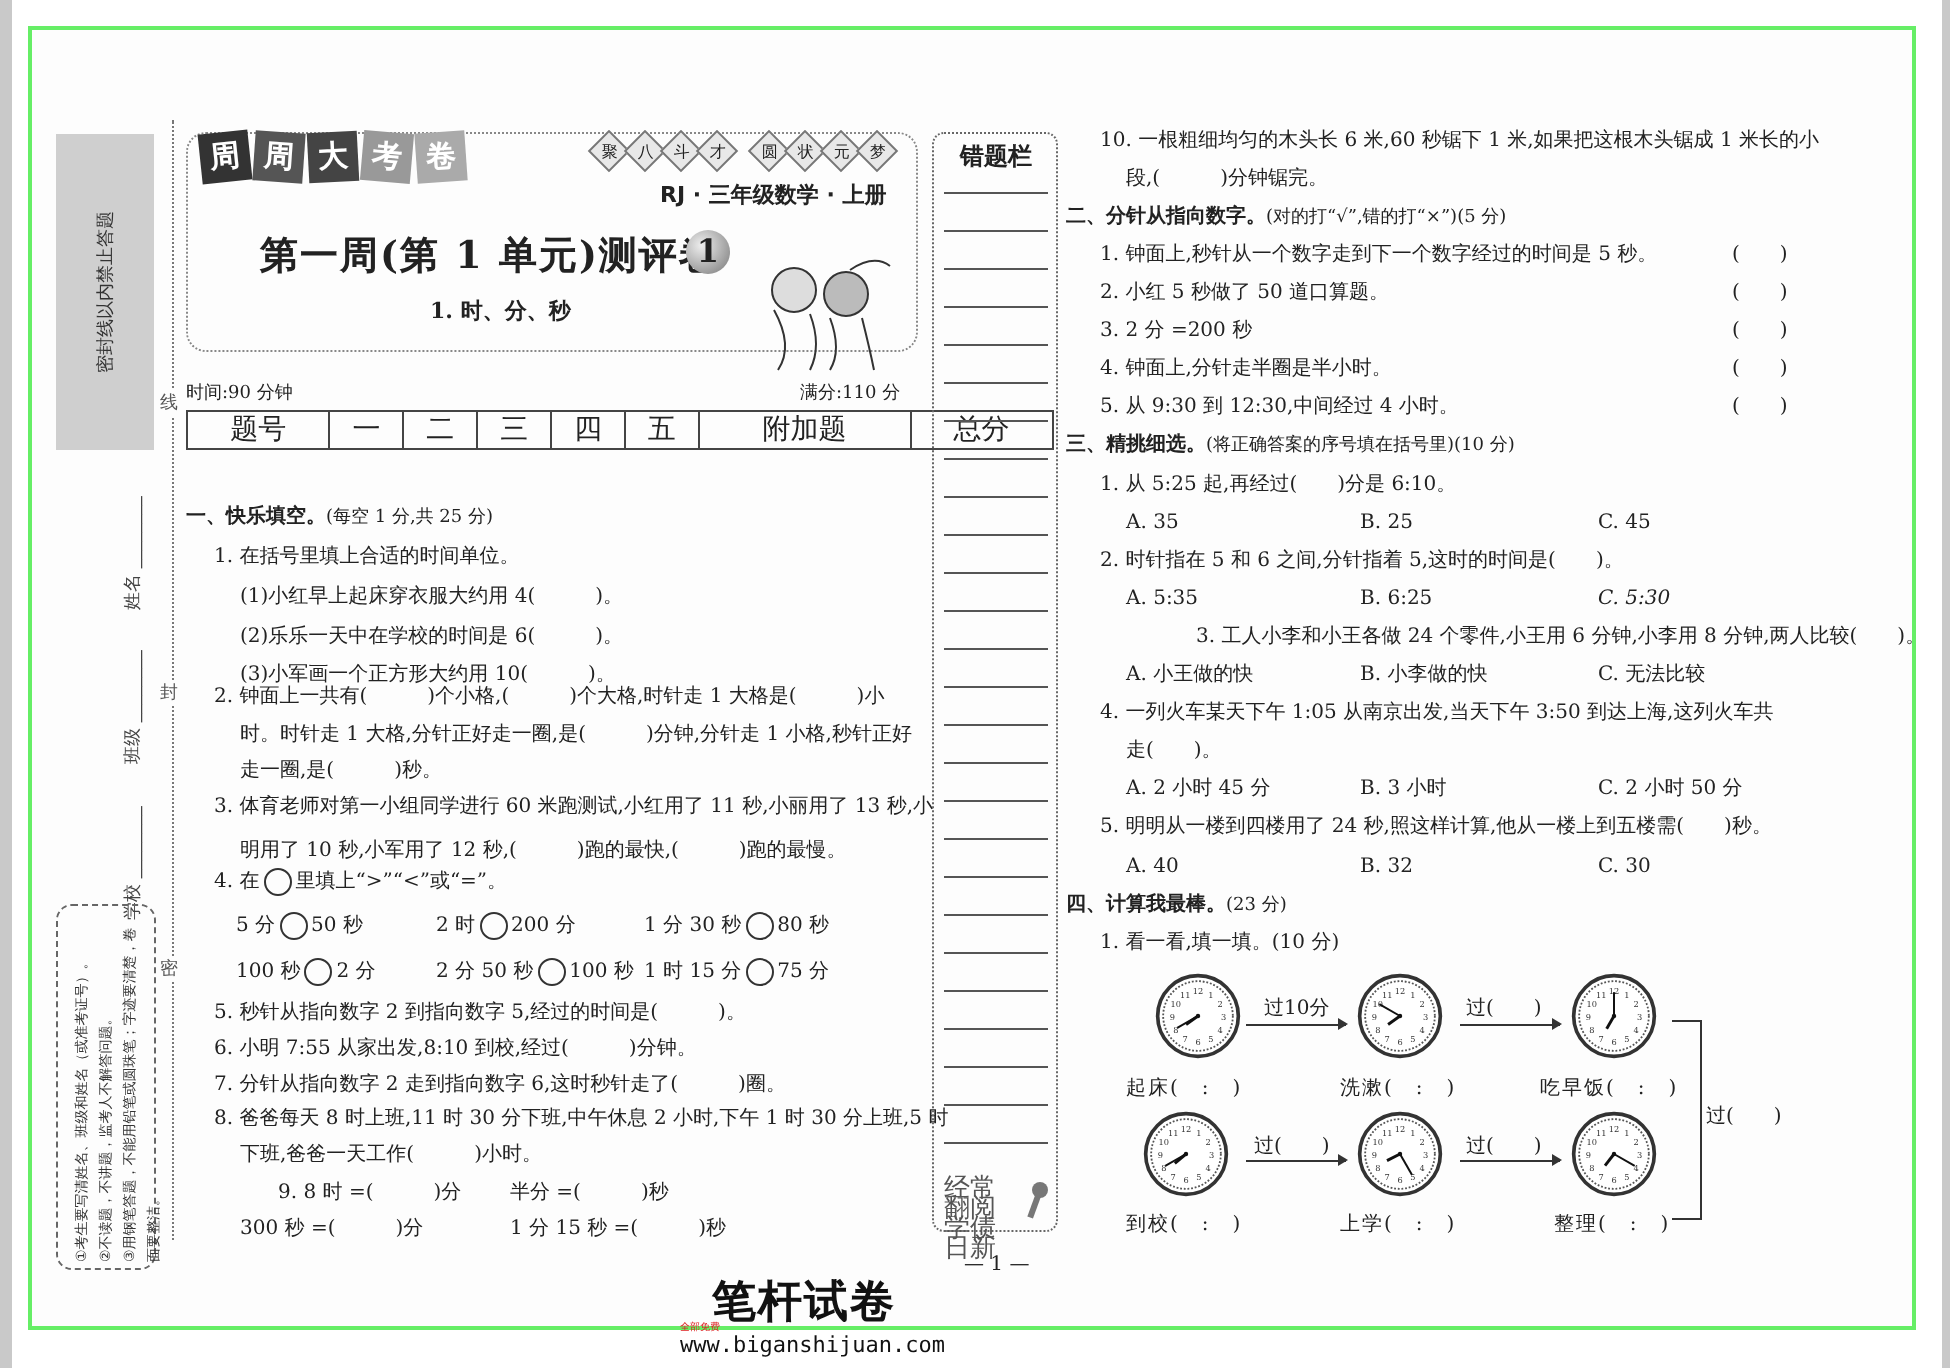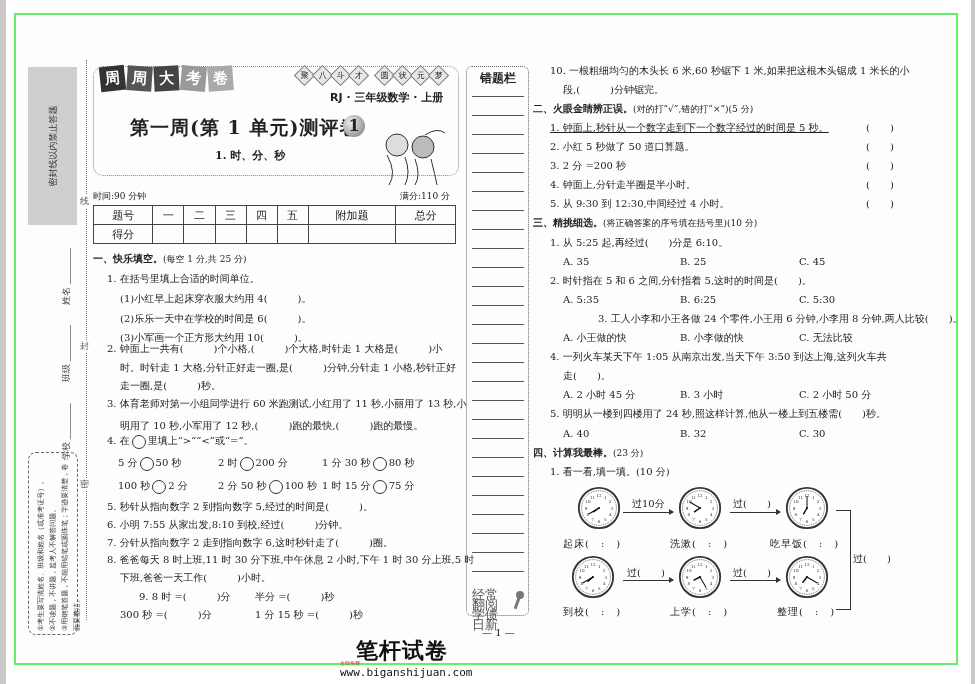"二、火眼金睛辨正误。" span { text: 火眼金睛辨正误 -> 分针从指向数字 }
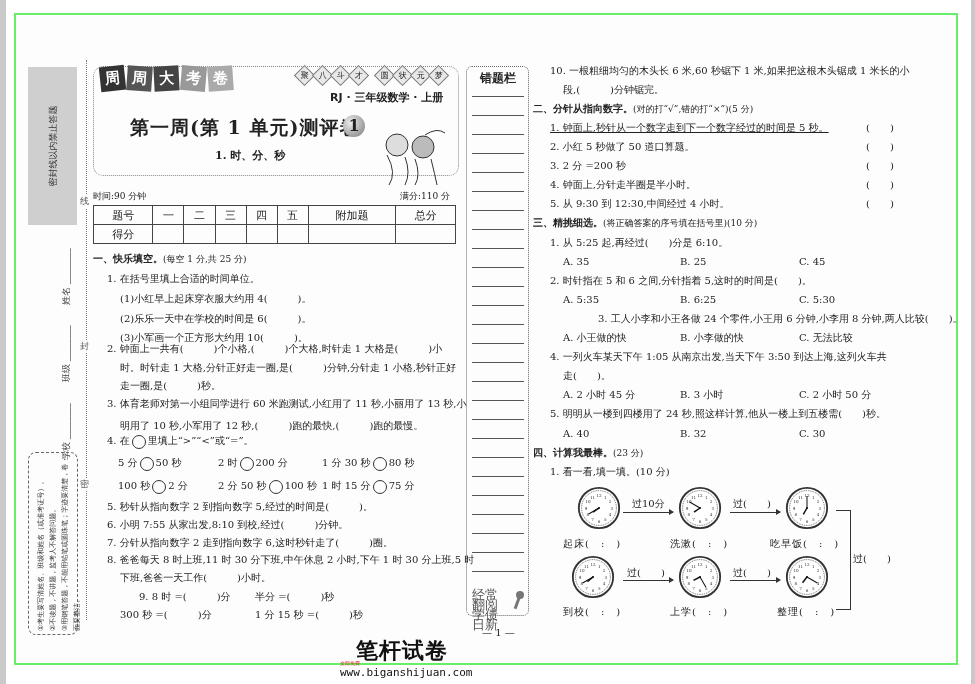"1. 钟面上,秒针从一个数字走到下一个数字经过的时间是 5 秒。" div.line { text-decoration: underline -> none }
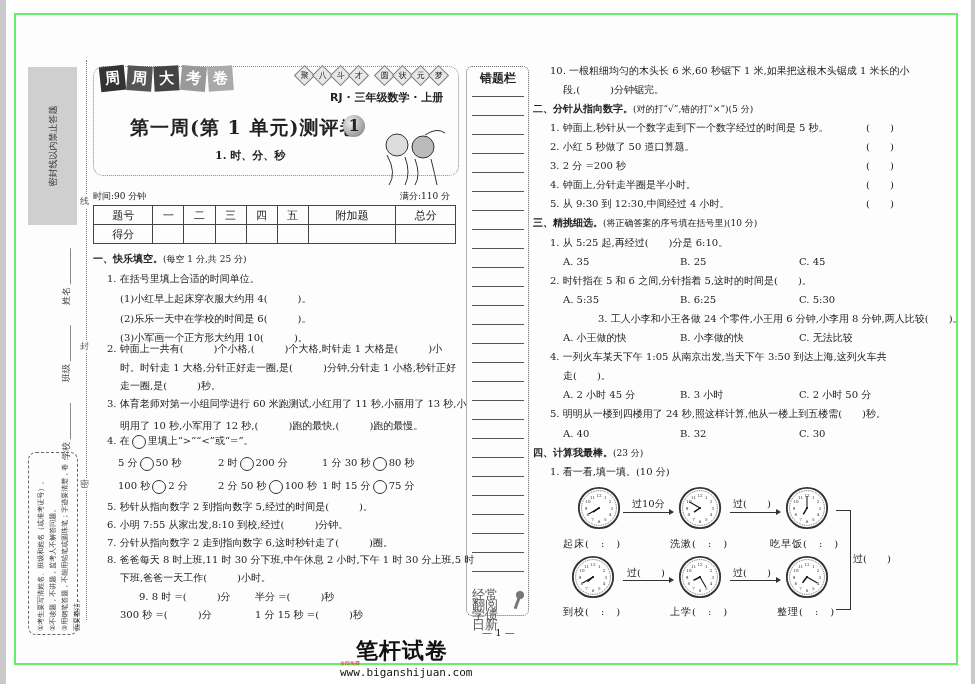"题号" table.score { font-size: 11px -> 14px; width: 363px -> 434px }
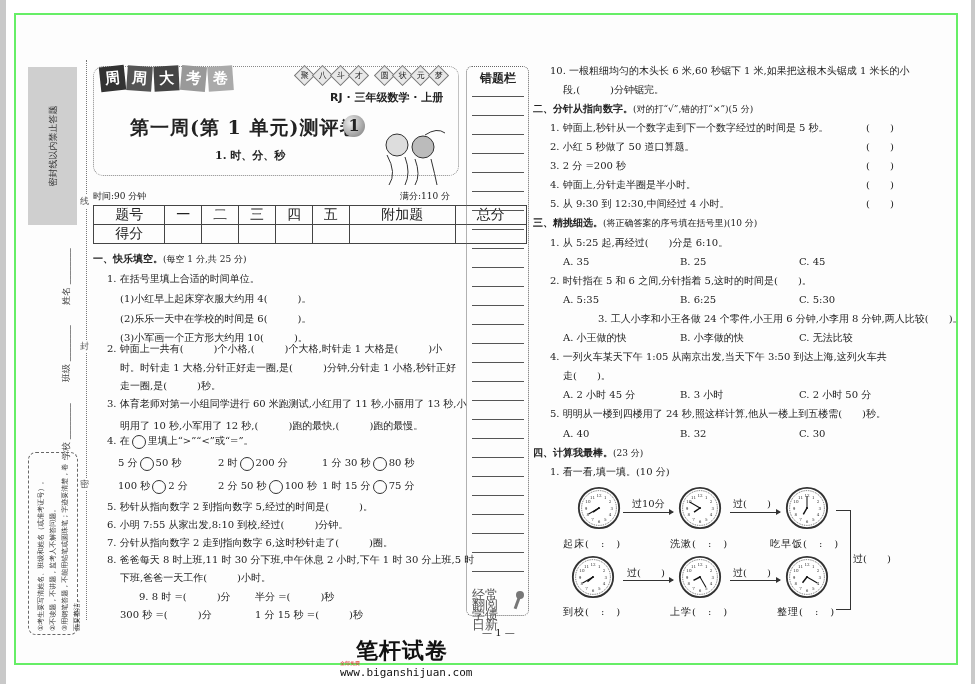"得分" tr { html: <tr> <td>得分</td> <td></td> <td></td> <td></td> <td></td> <td></td> <td></td> <td></td> </tr> -> none }
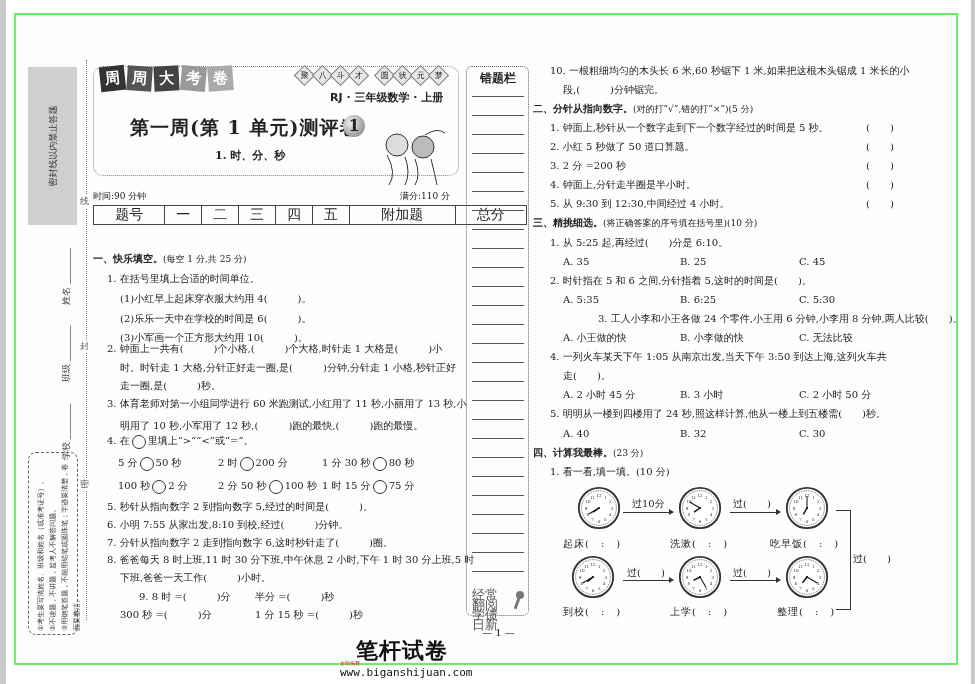"C. 5:30" div.line { font-style: none -> italic }
